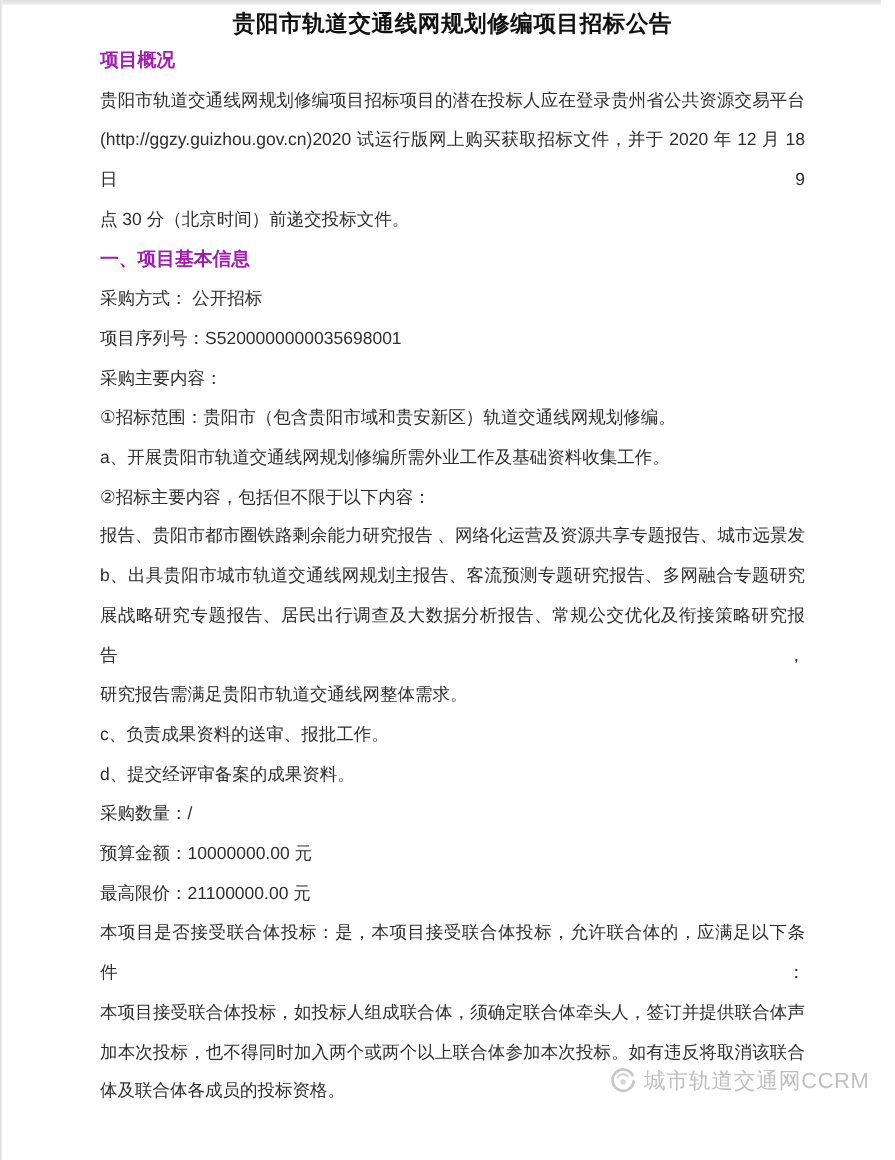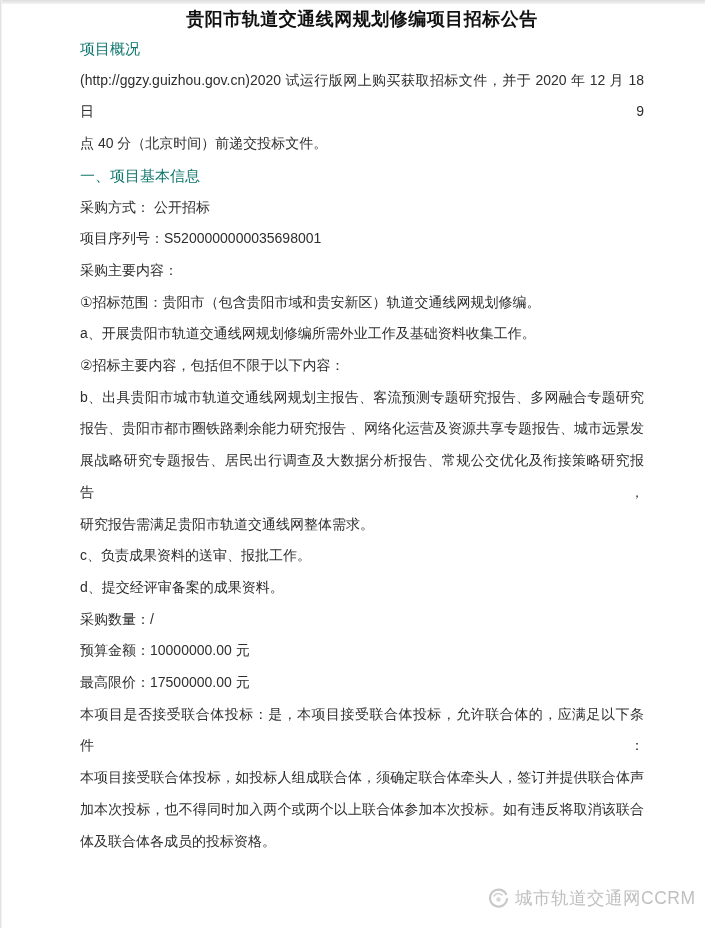"项目概况" .sec-heading { color: #0f766e -> #a21caf; font-weight: normal -> bold }
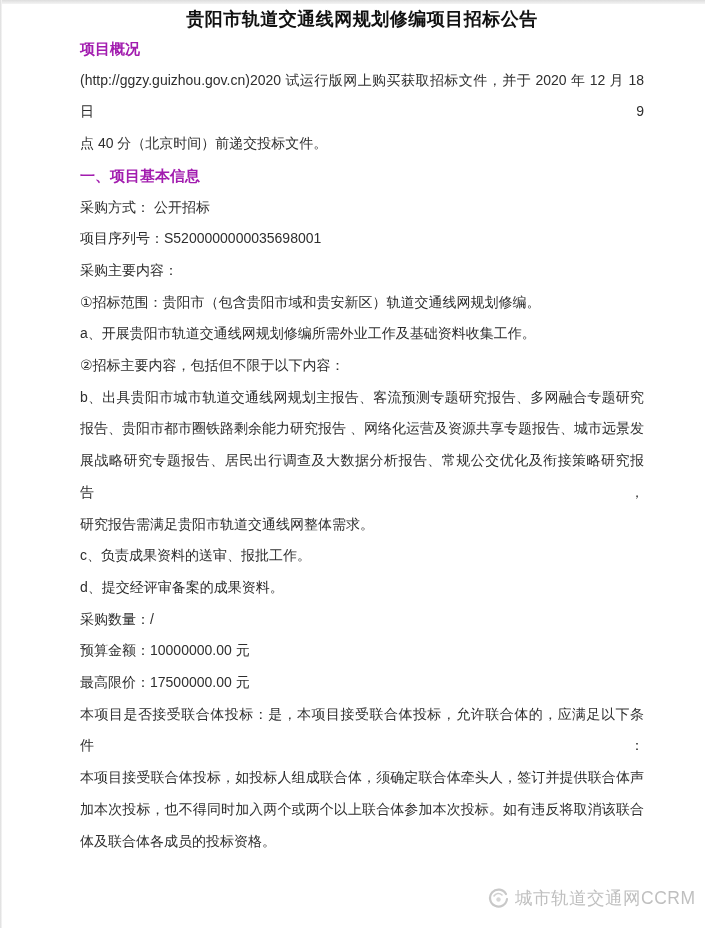"贵阳市轨道交通线网规划修编项目招标项目的潜在投标人应在登录贵州省公共资源交易平台" p.line { html: none -> <p>贵阳市轨道交通线网规划修编项目招标项目的潜在投标人应在登录贵州省公共资源交易平台</p> }
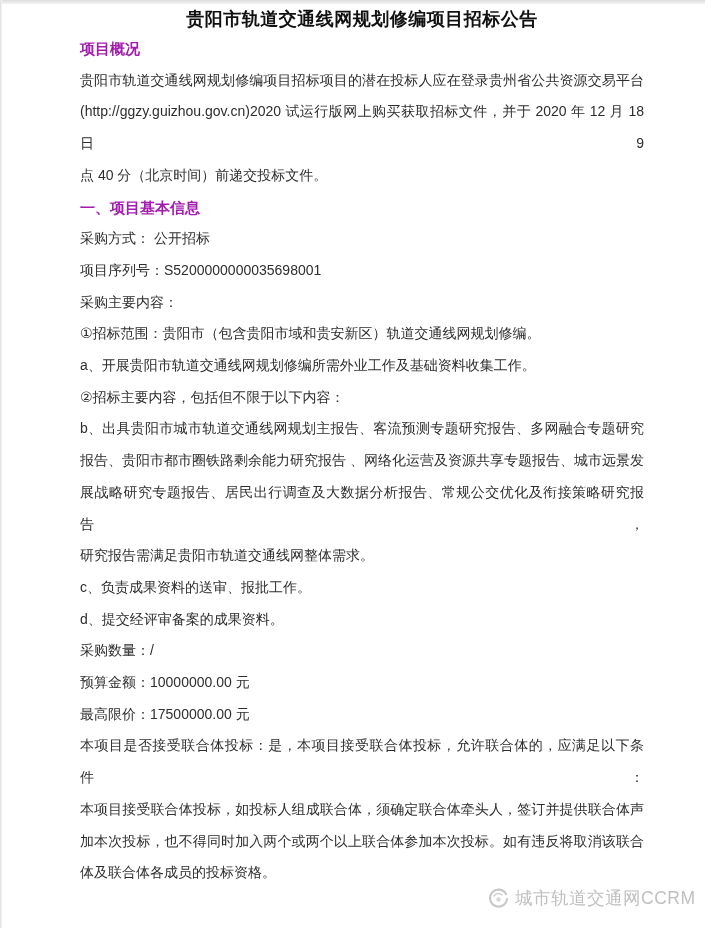"点 40 分（北京时间）前递交投标文件。" p.line { text: 40 -> 30 }
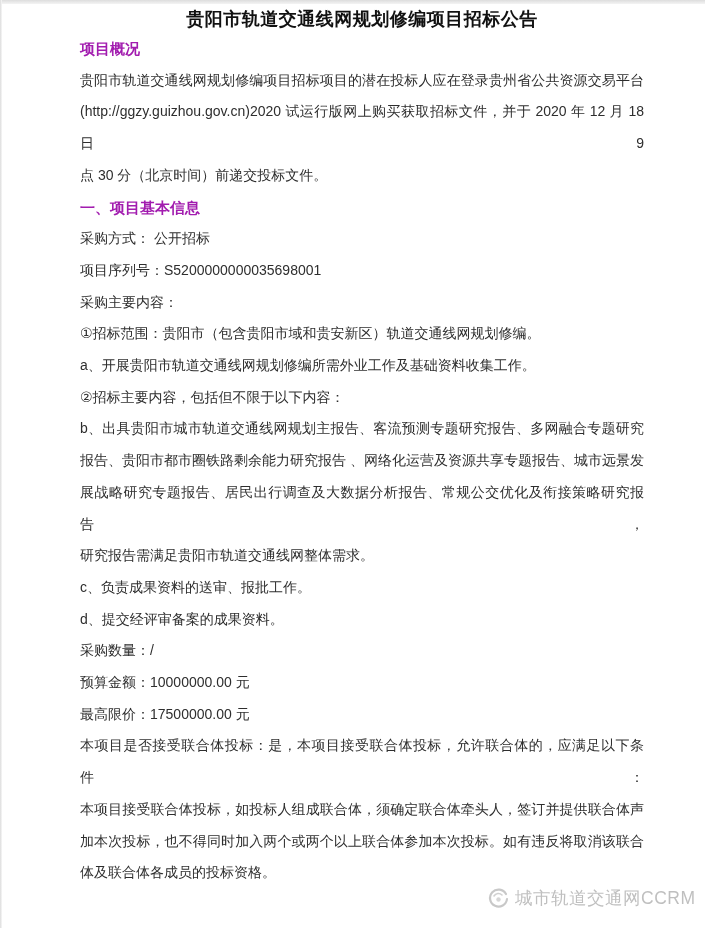"b、出具贵阳市城市轨道交通线网规划主报告、客流预测专题研究报告、多网融合专题研究" p.line { order: before "报告、贵阳市都市圈铁路剩余能力研究报告" -> after "报告、贵阳市都市圈铁路剩余能力研究报告" }
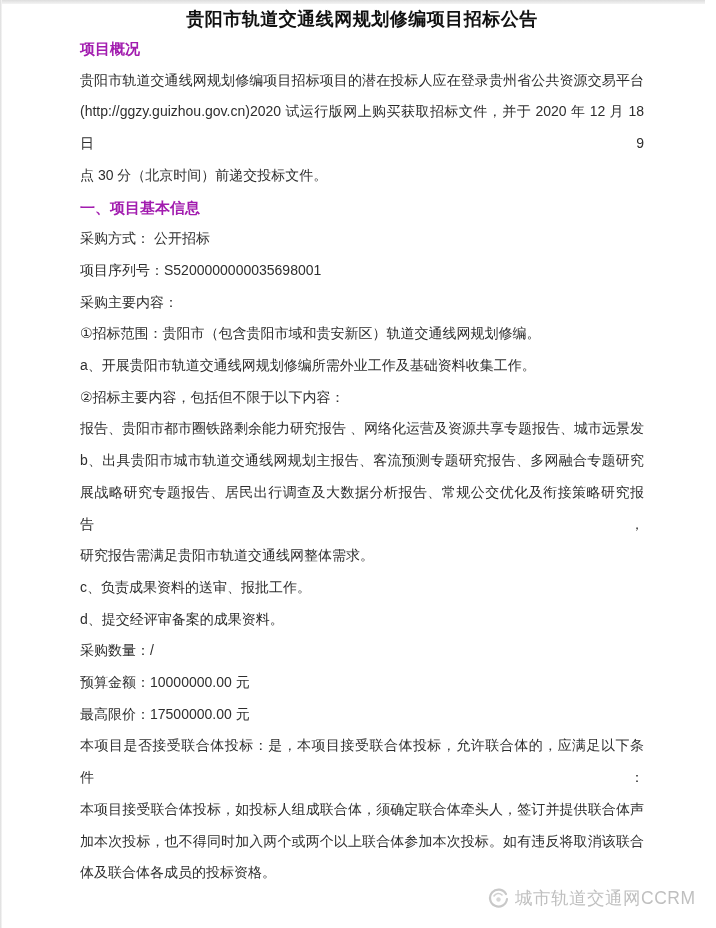"最高限价：17500000.00 元" p.line { text: 17500000.00 -> 21100000.00 }
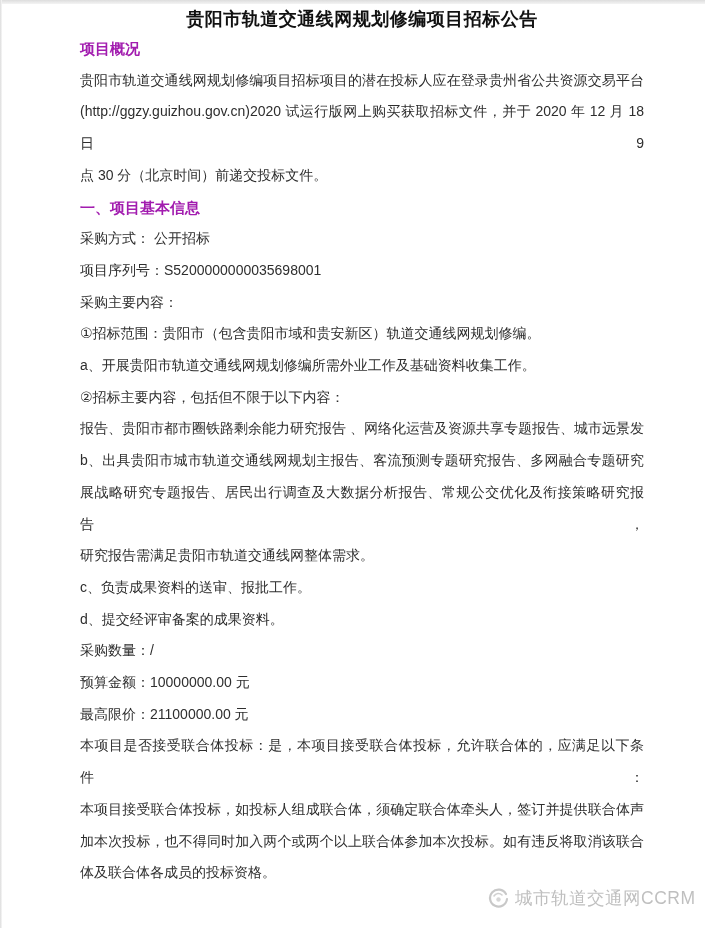"城市轨道交通网CCRM" .watermark { top: 886px -> 852px }
